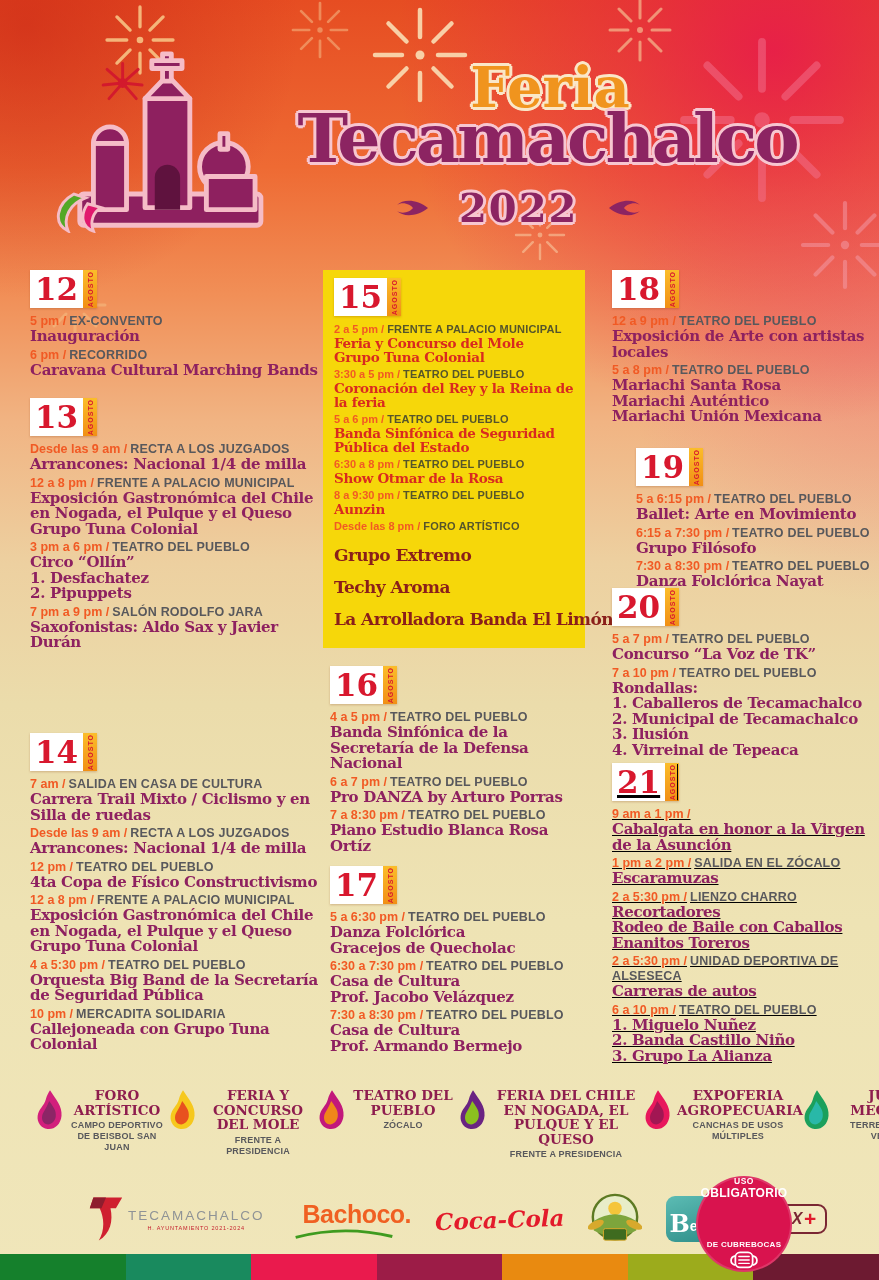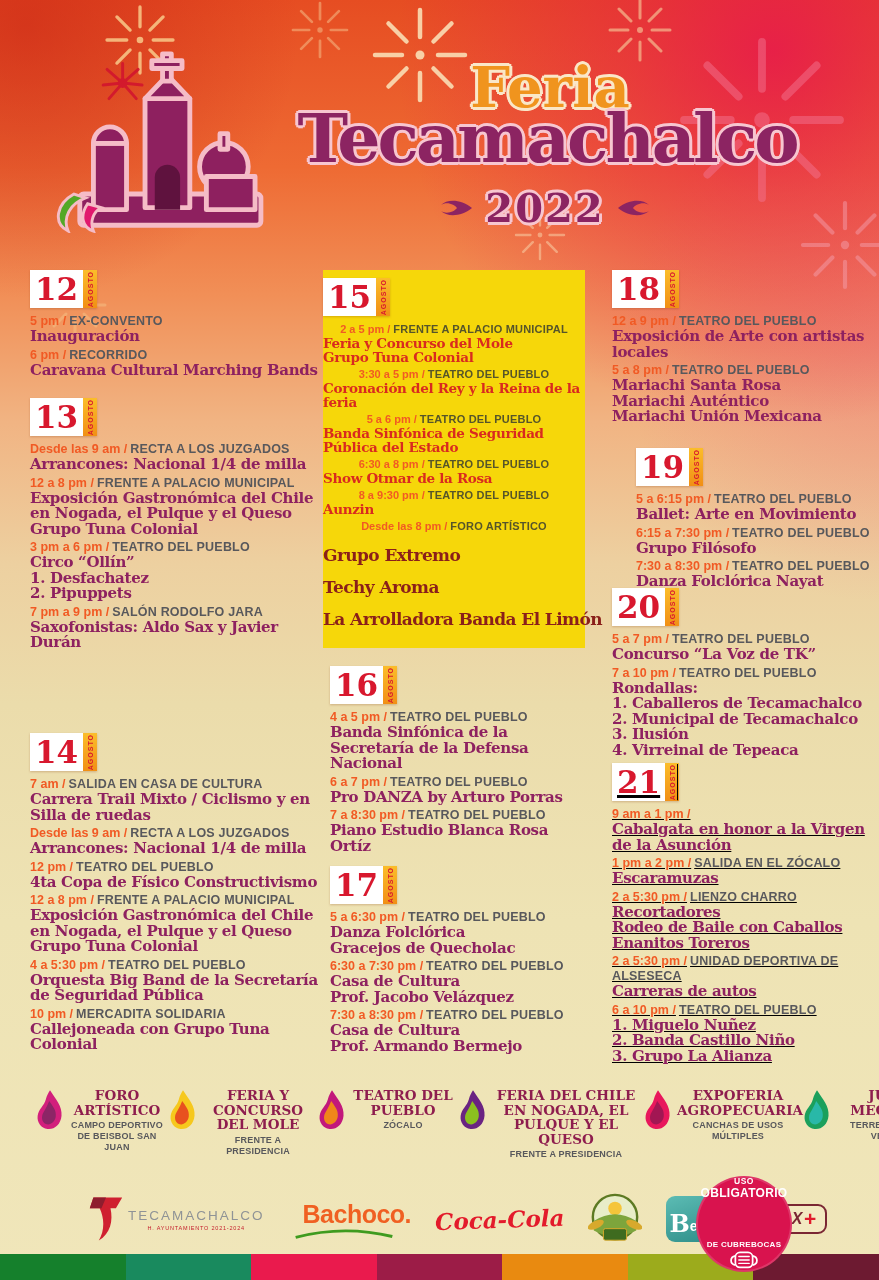"2022" .title-year-row { gap: 12px -> 30px; justify-content: center -> none }
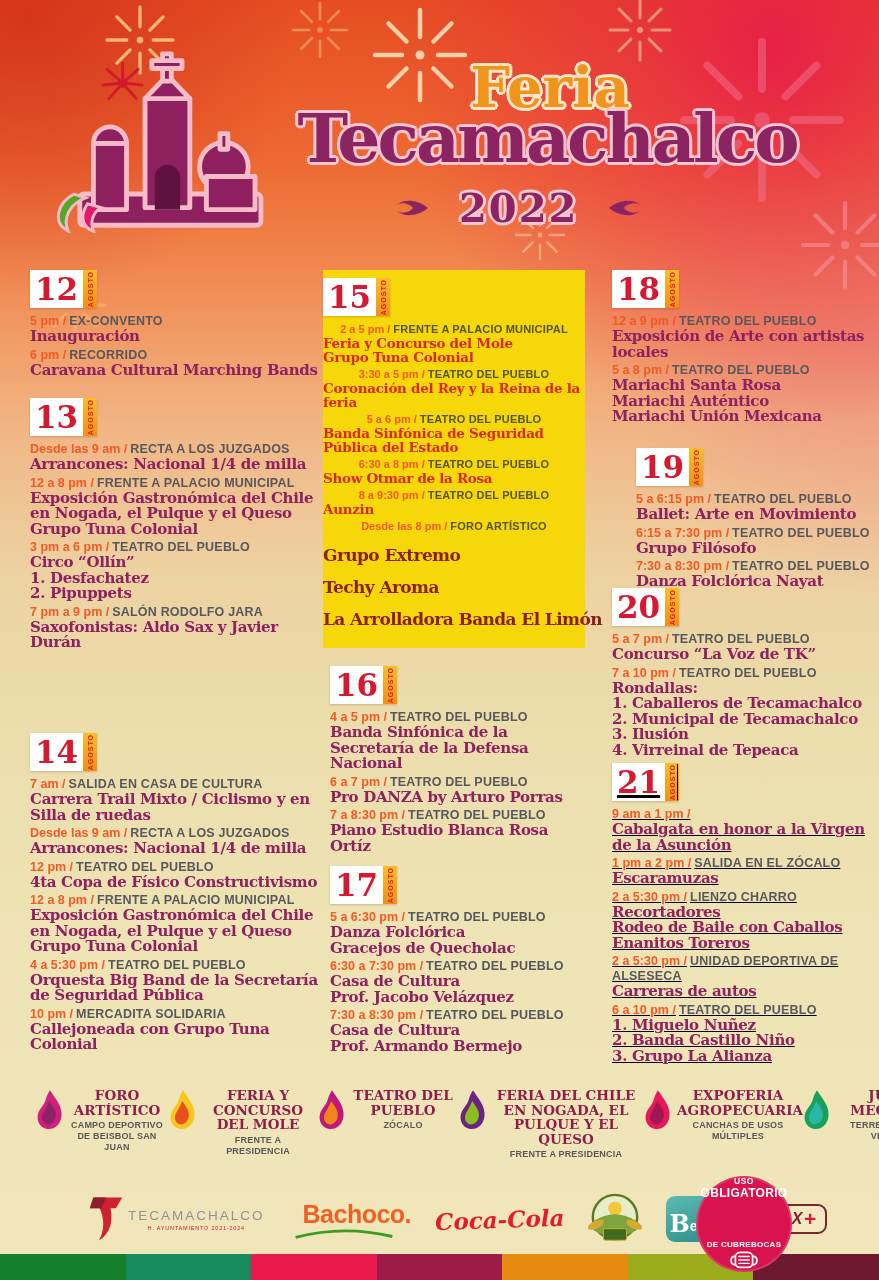"15" .day-section.highlight { padding: 8px 0 16px -> 8px 11px 16px }
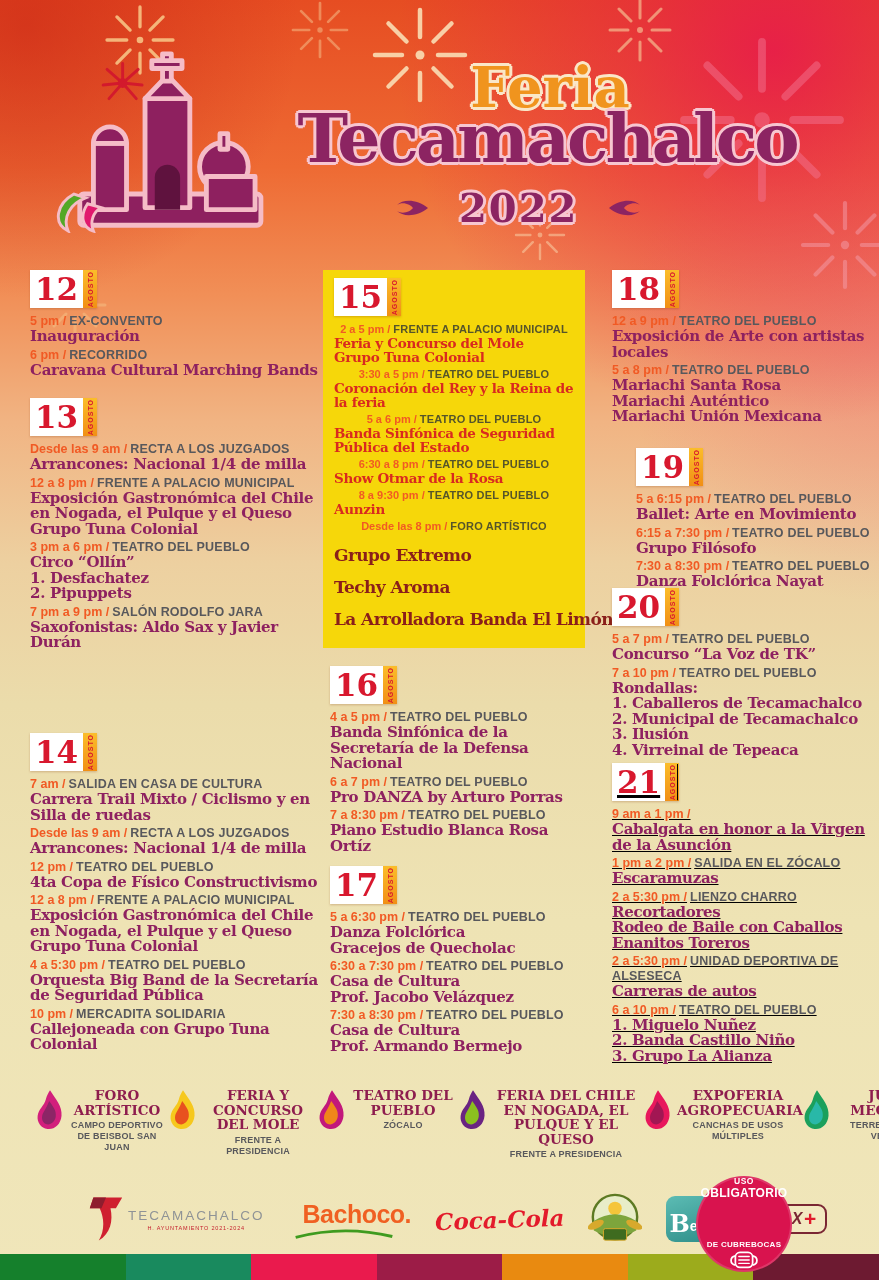"2 a 5 pm /" .highlight .tl { text-align: center -> none }
